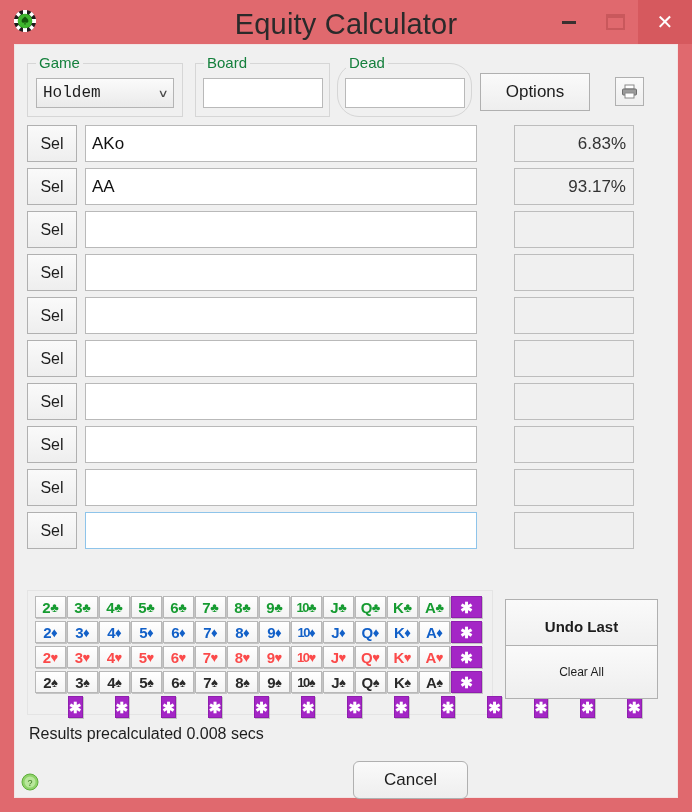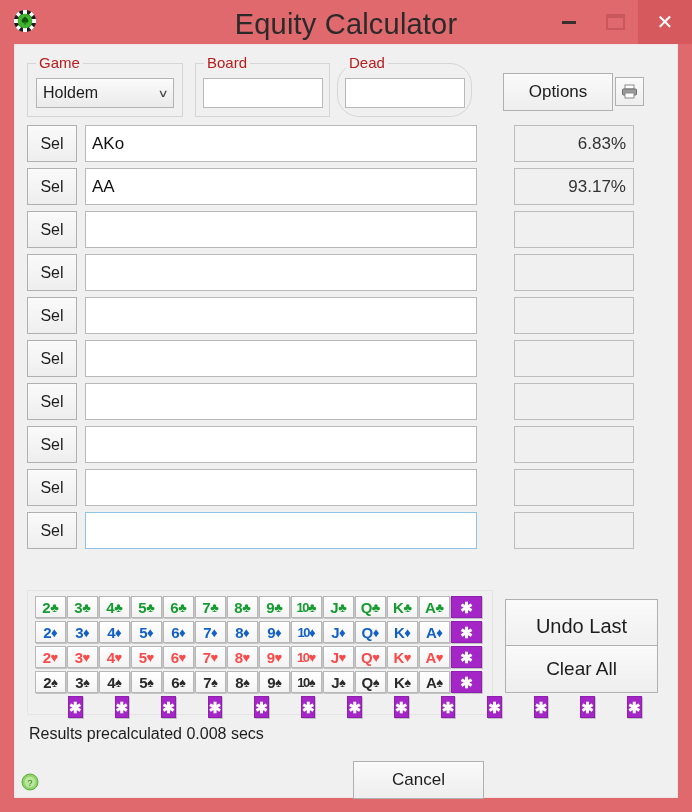"Game" .groupbox > .legend { color: #b91c1c -> #15803d }
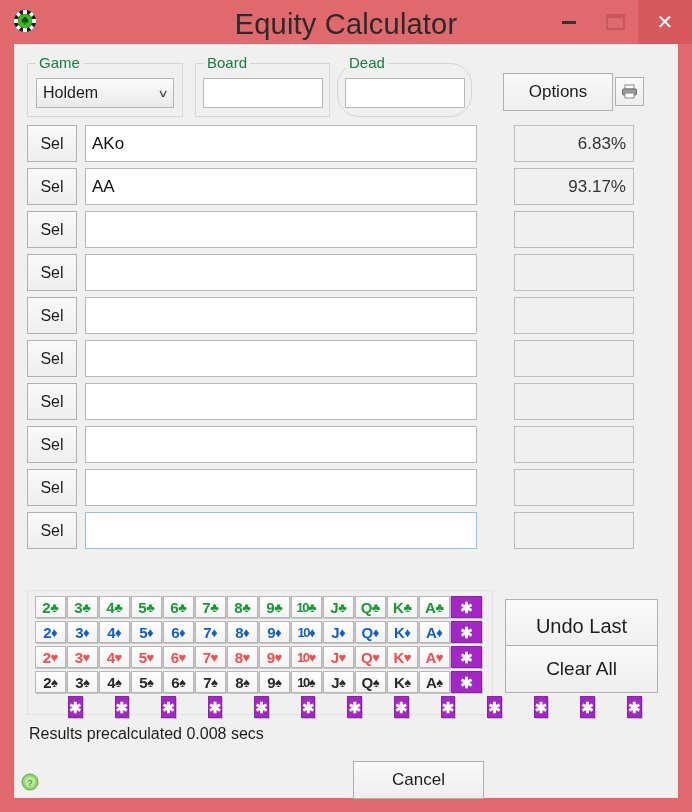"Holdem" .combo .combo-value { font-family: none -> Liberation Mono, monospace }
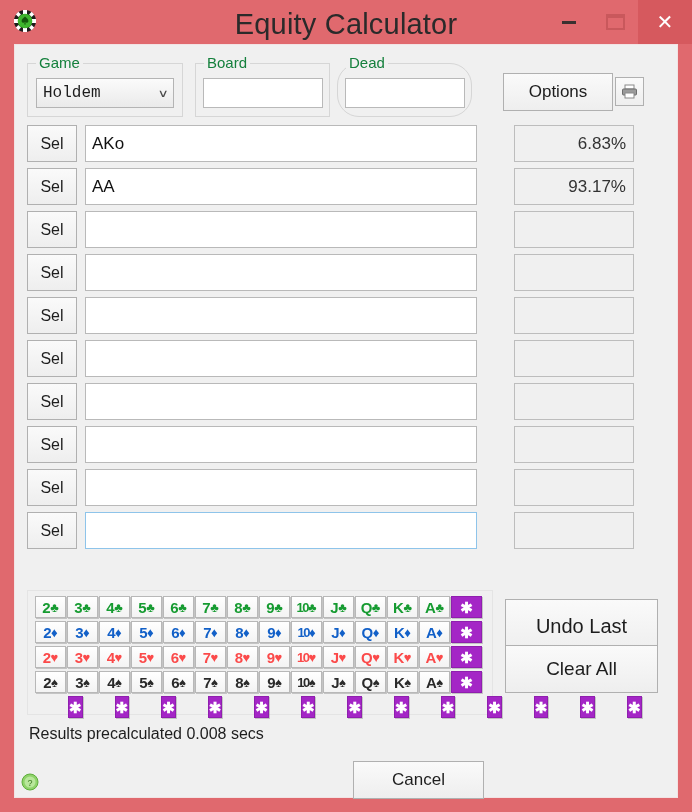"Options" #options-btn { margin-left: 23px -> none }
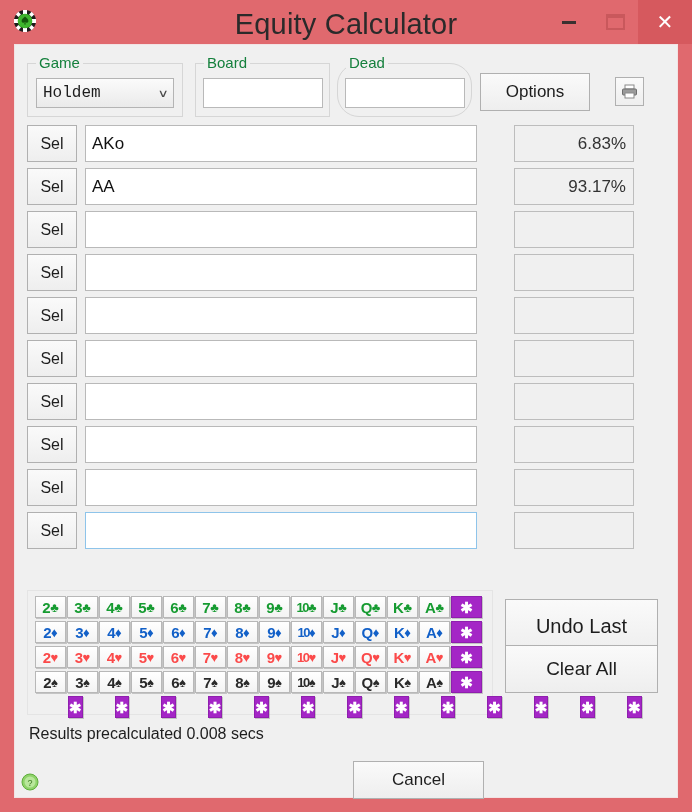"Undo Last" #undo-btn { font-size: 20px -> 15px; font-weight: none -> bold }
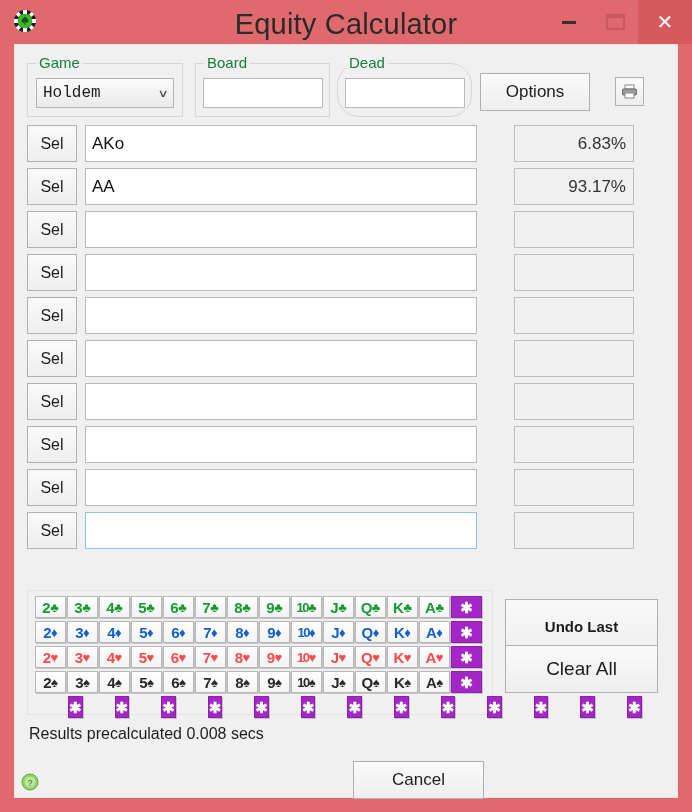"Clear All" #clear-btn { font-size: 19px -> 12px; height: 48px -> 54px }
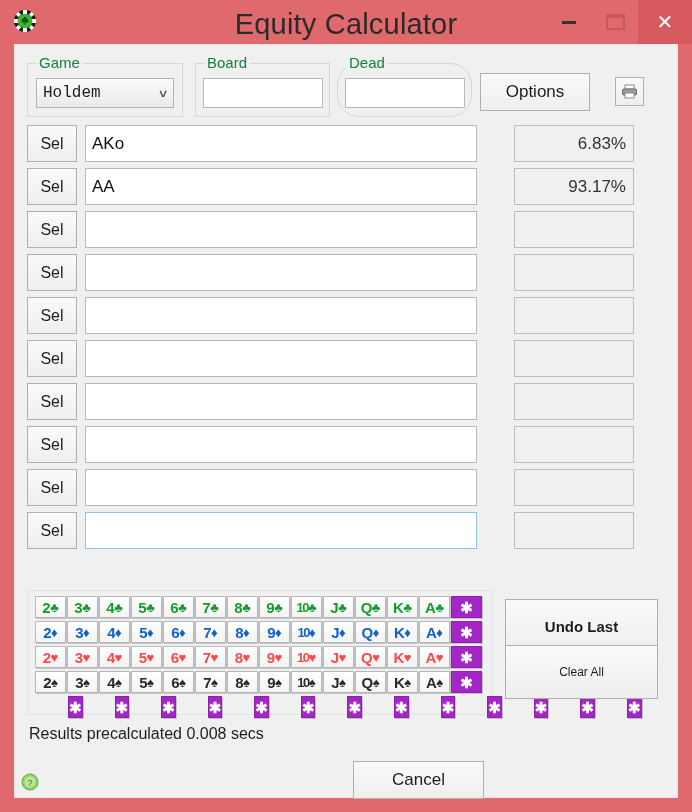"Cancel" #cancel-btn { border-radius: none -> 6px; width: 131px -> 115px }
